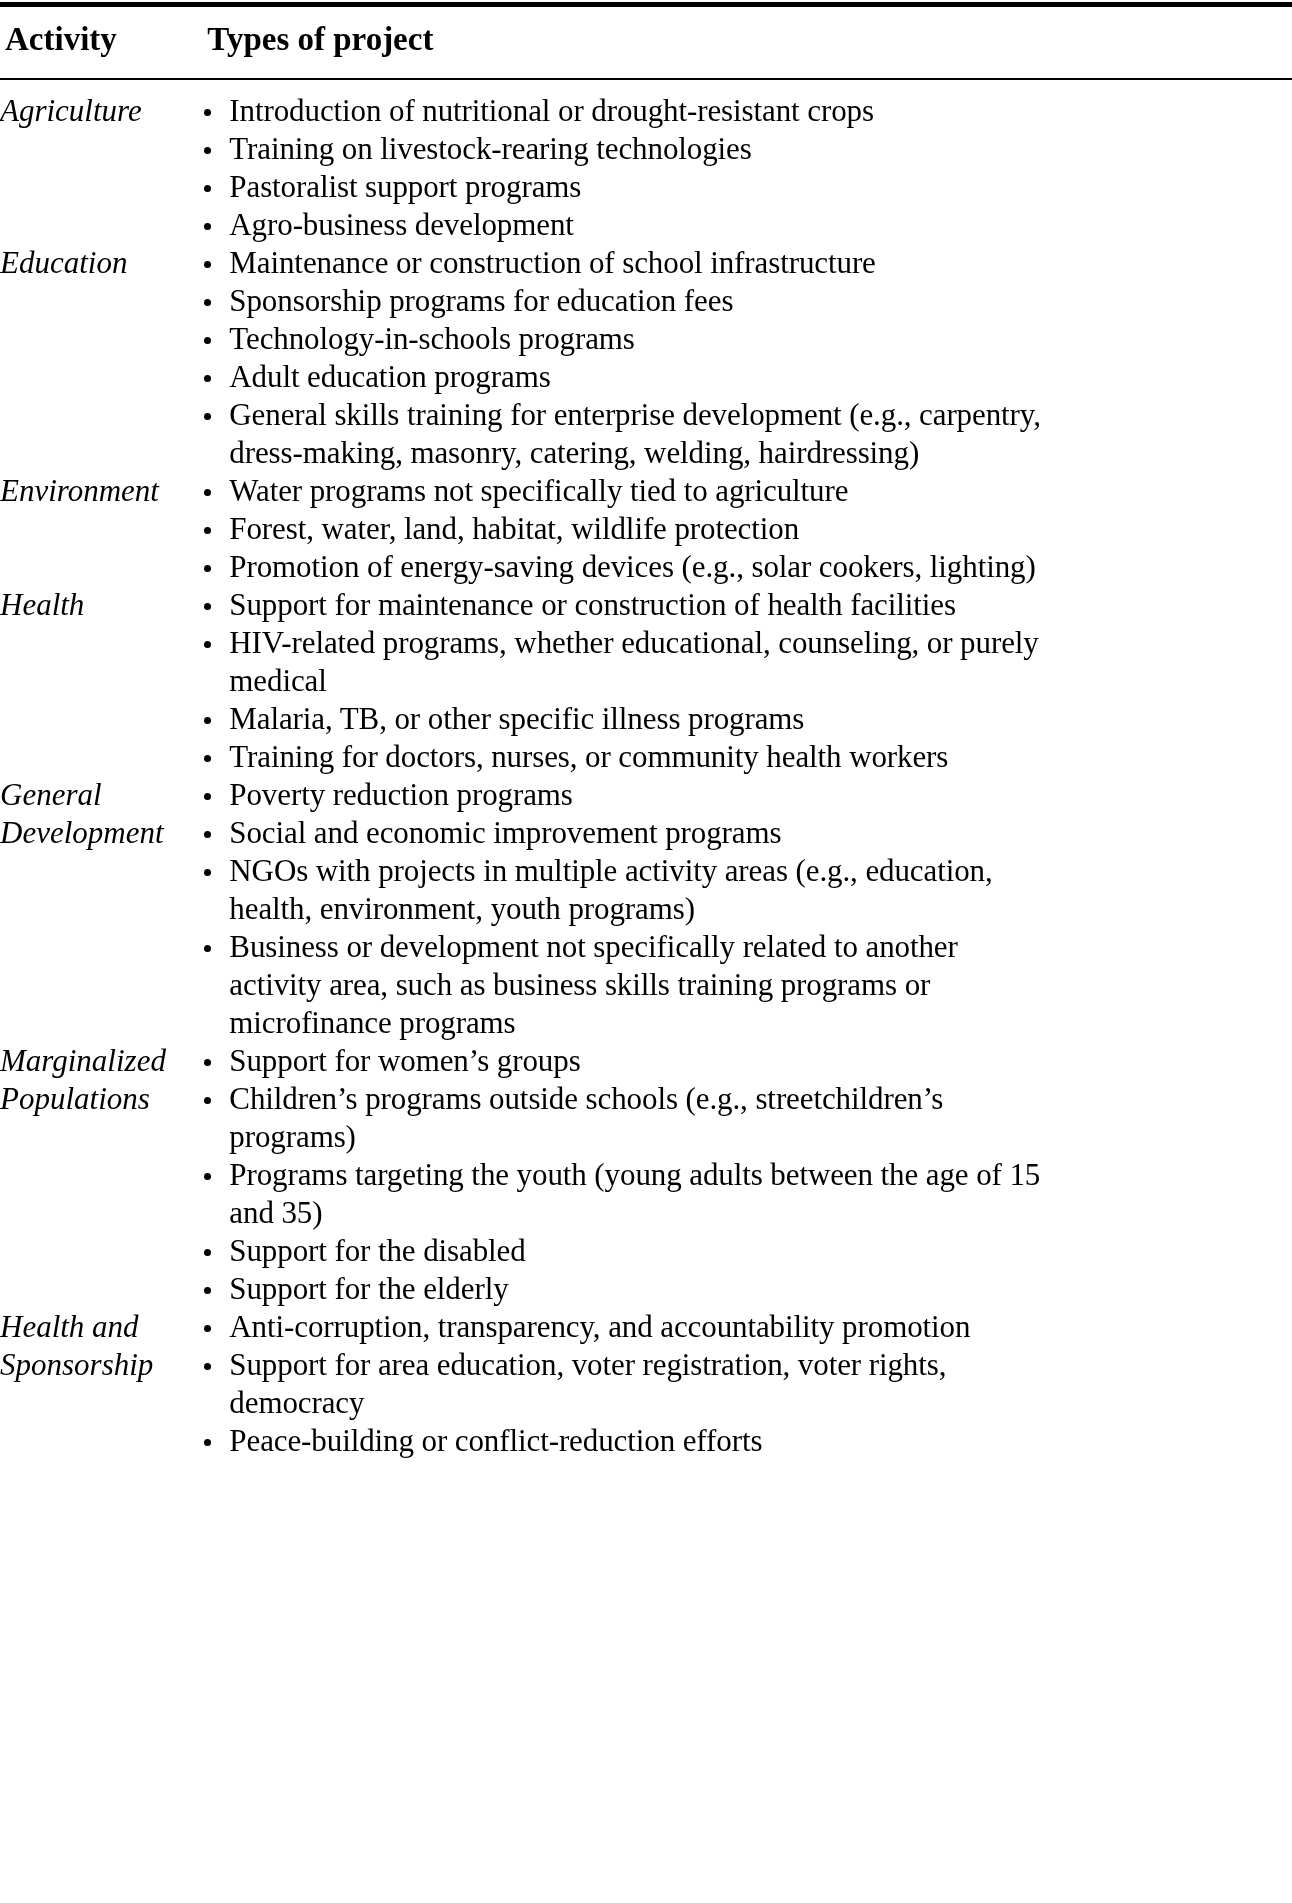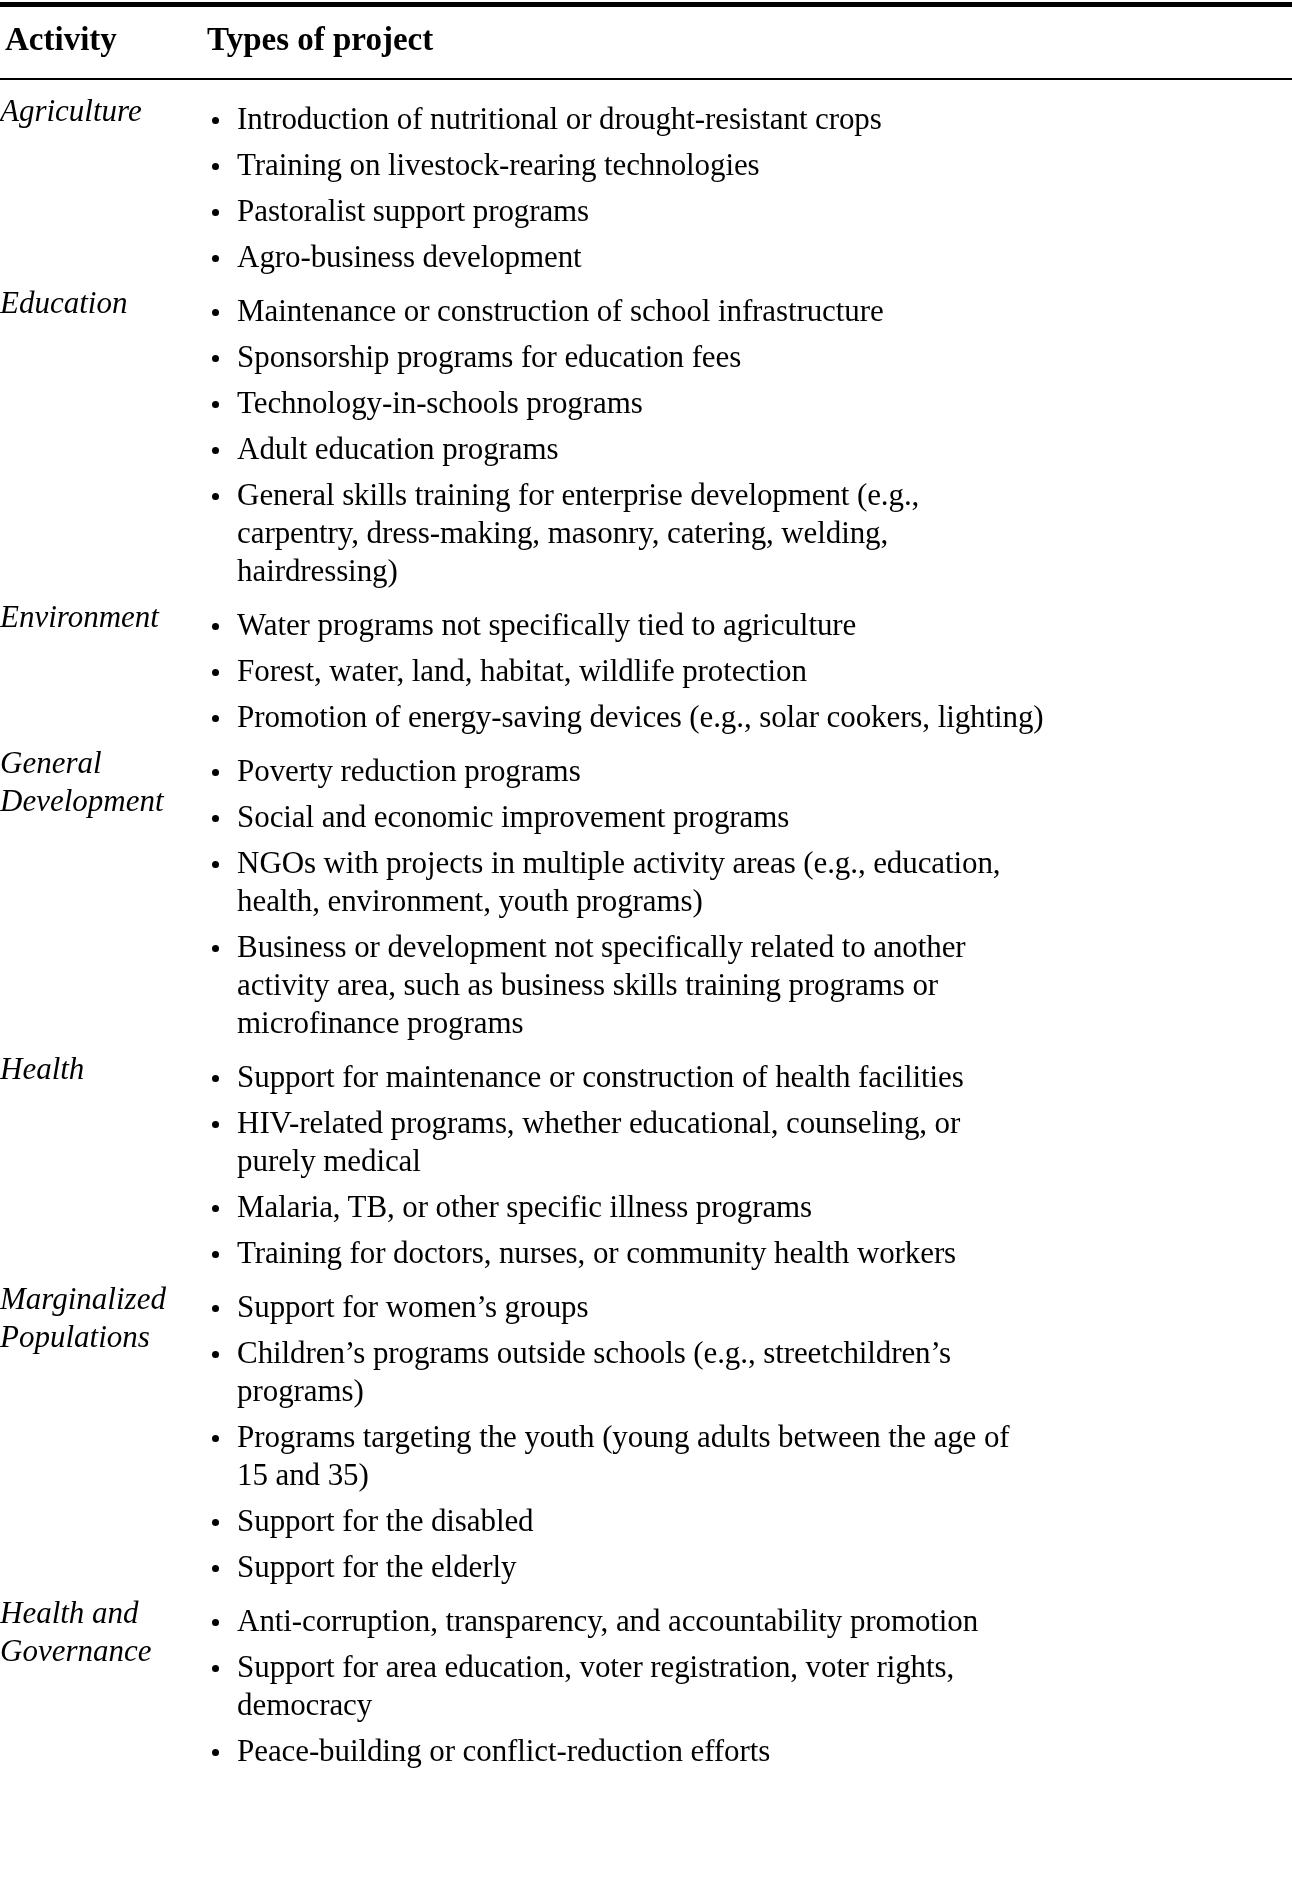"Introduction of nutritional or" ul.blist > li { margin: 8px -> 0 }
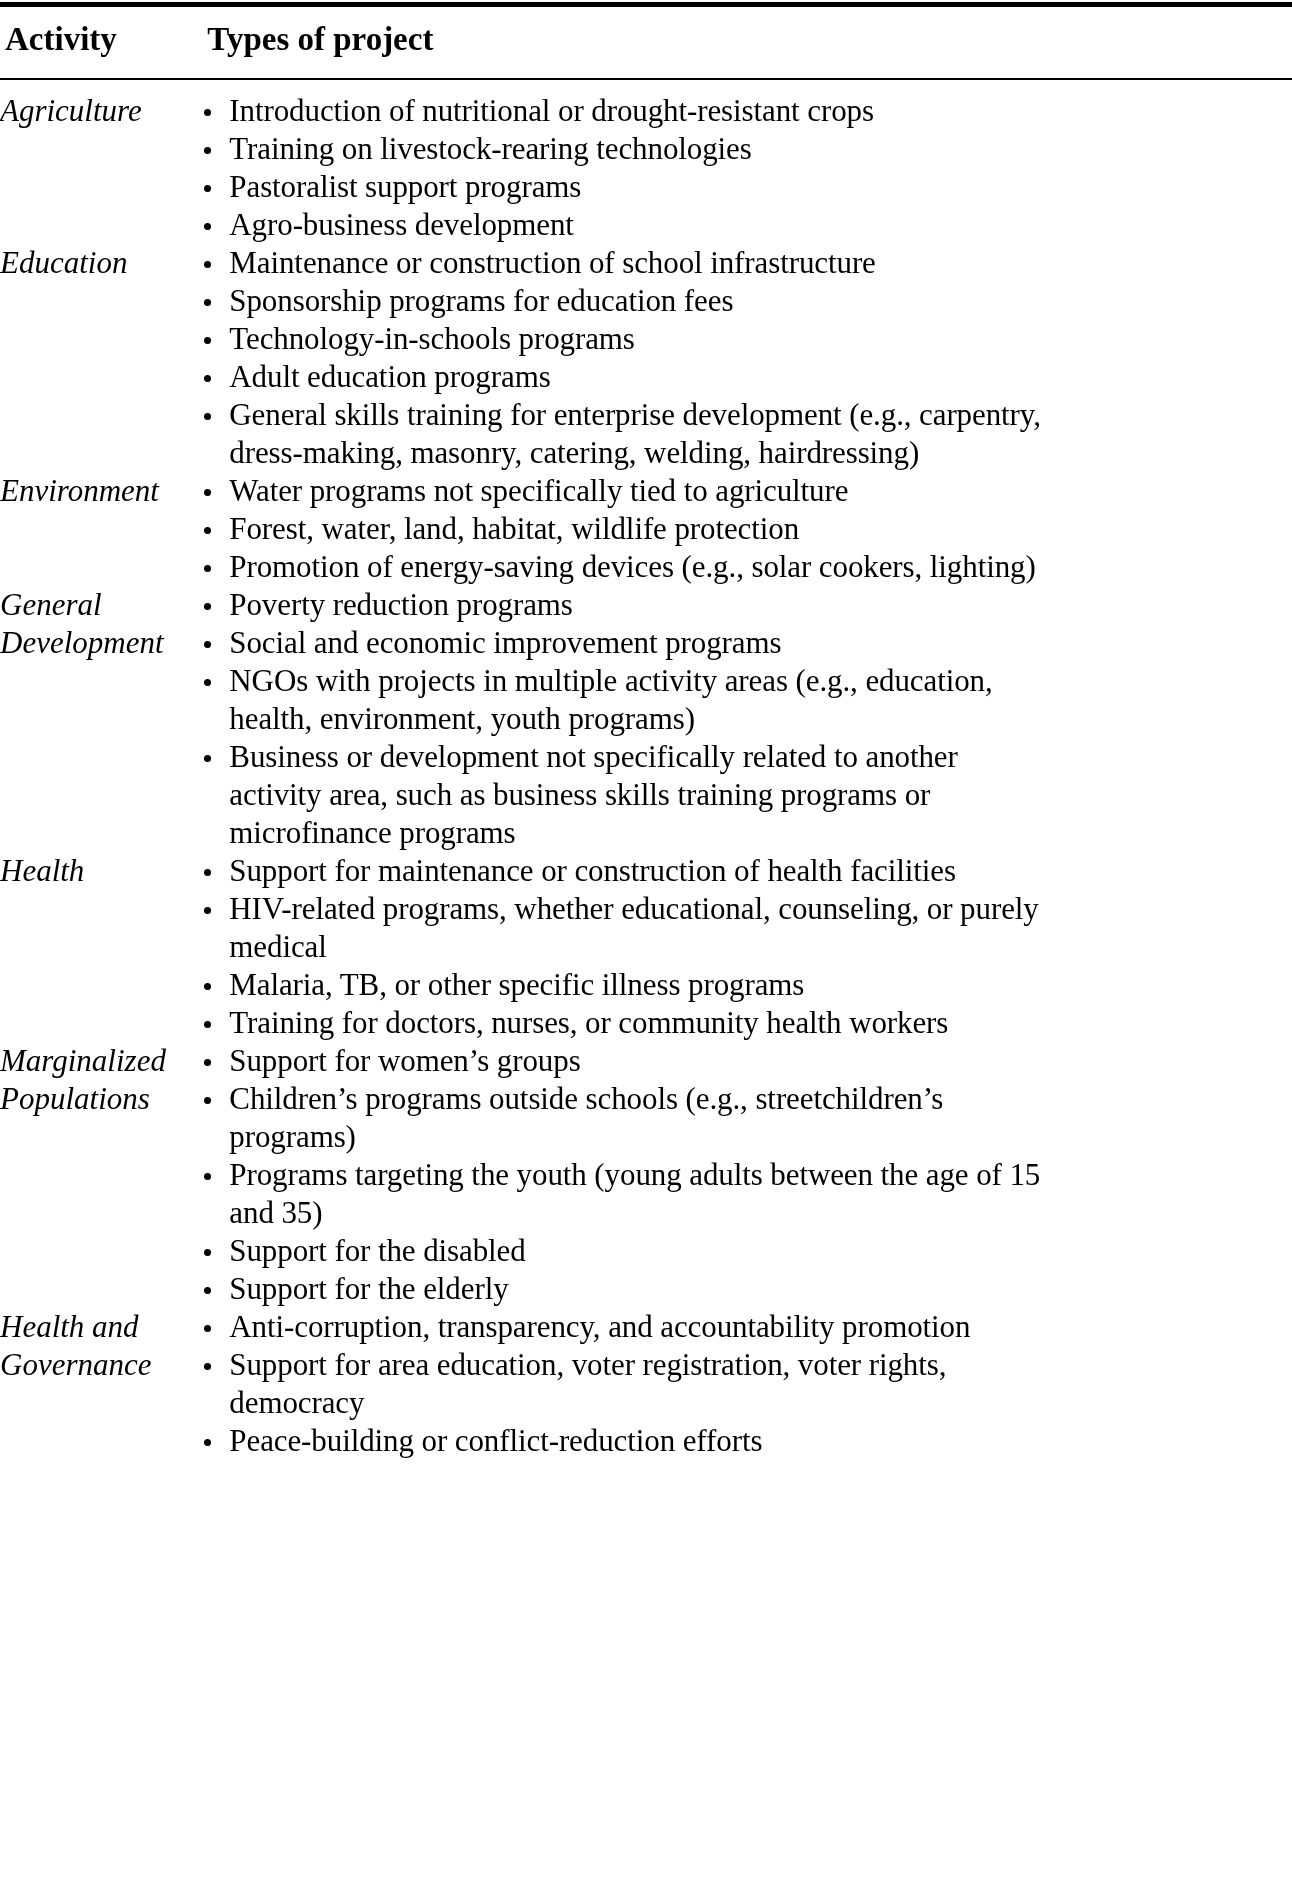"General" tr { order: before "Health" -> after "Health" }
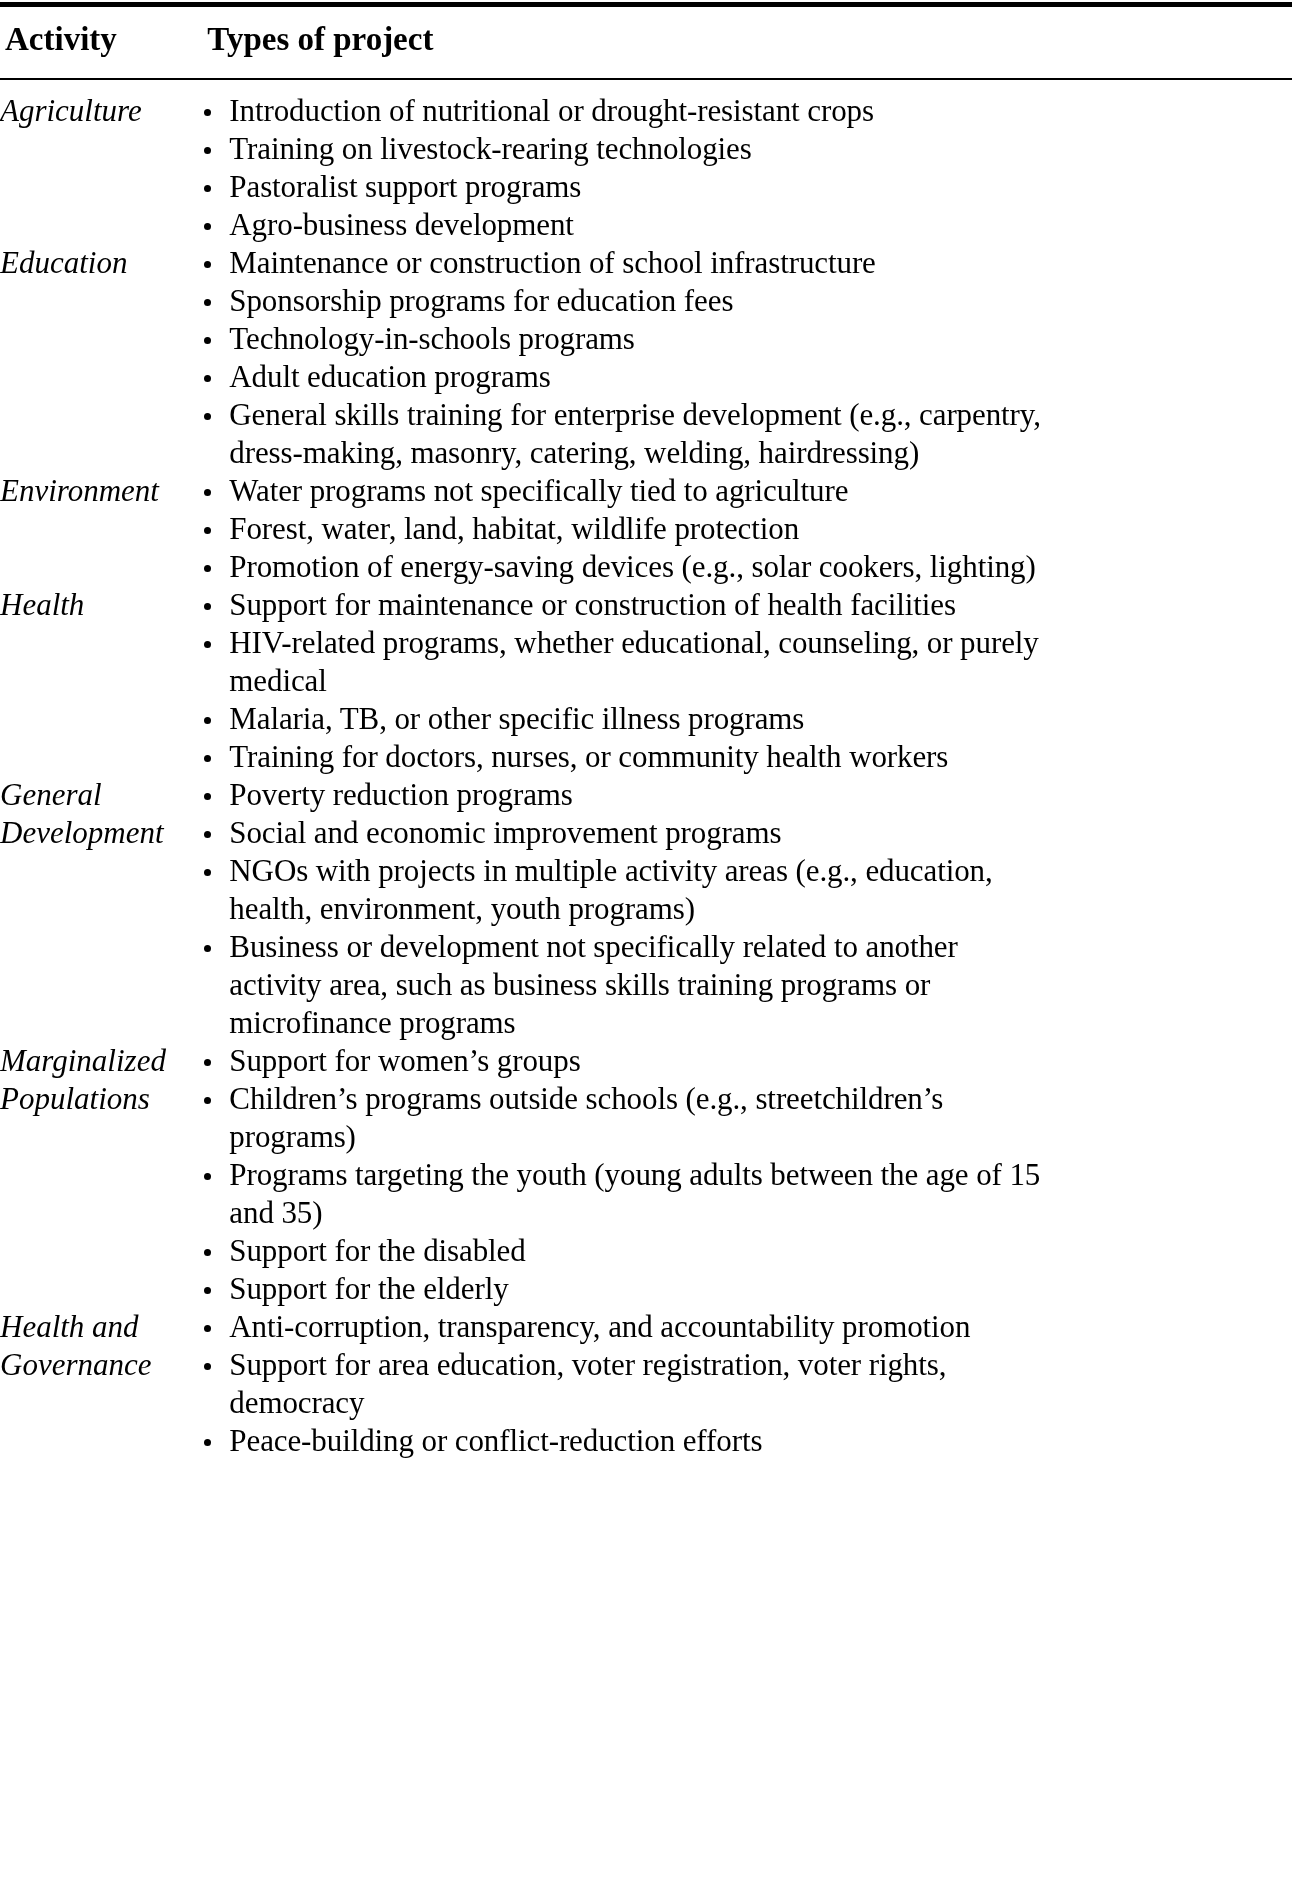"Governance" span.act-line { text: Governance -> Sponsorship }
